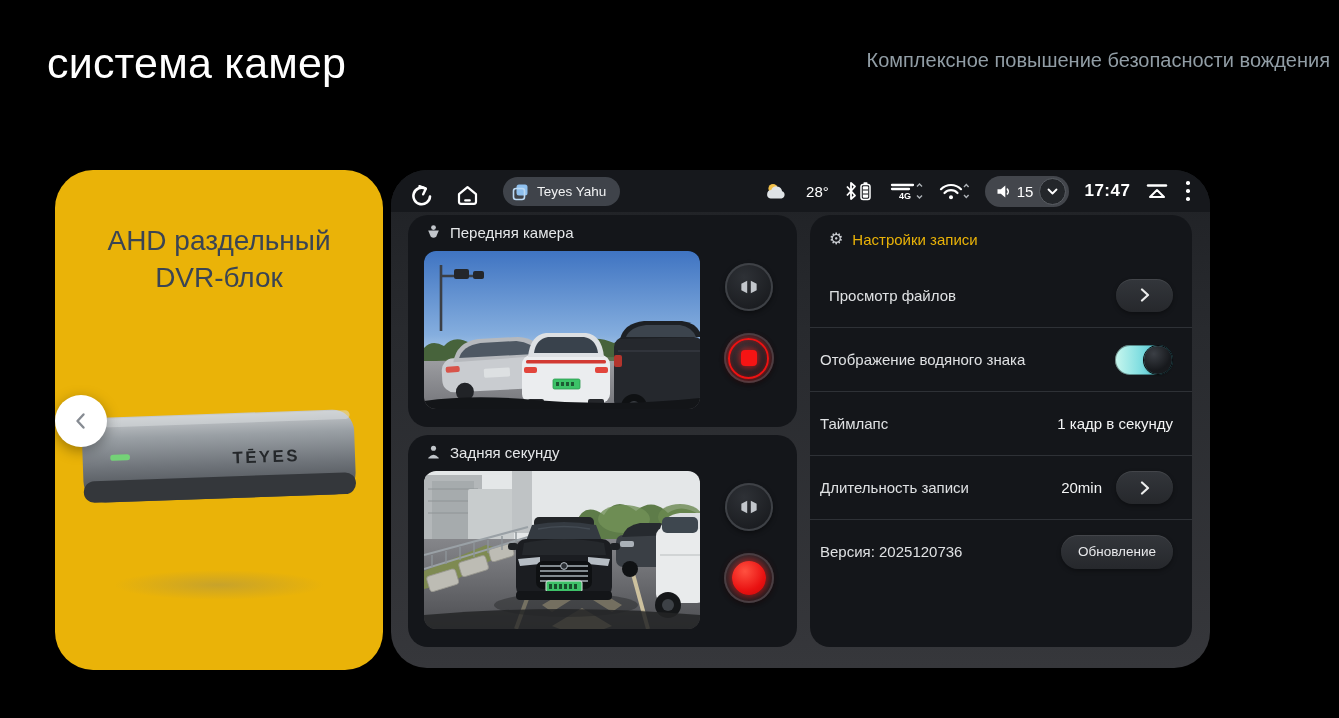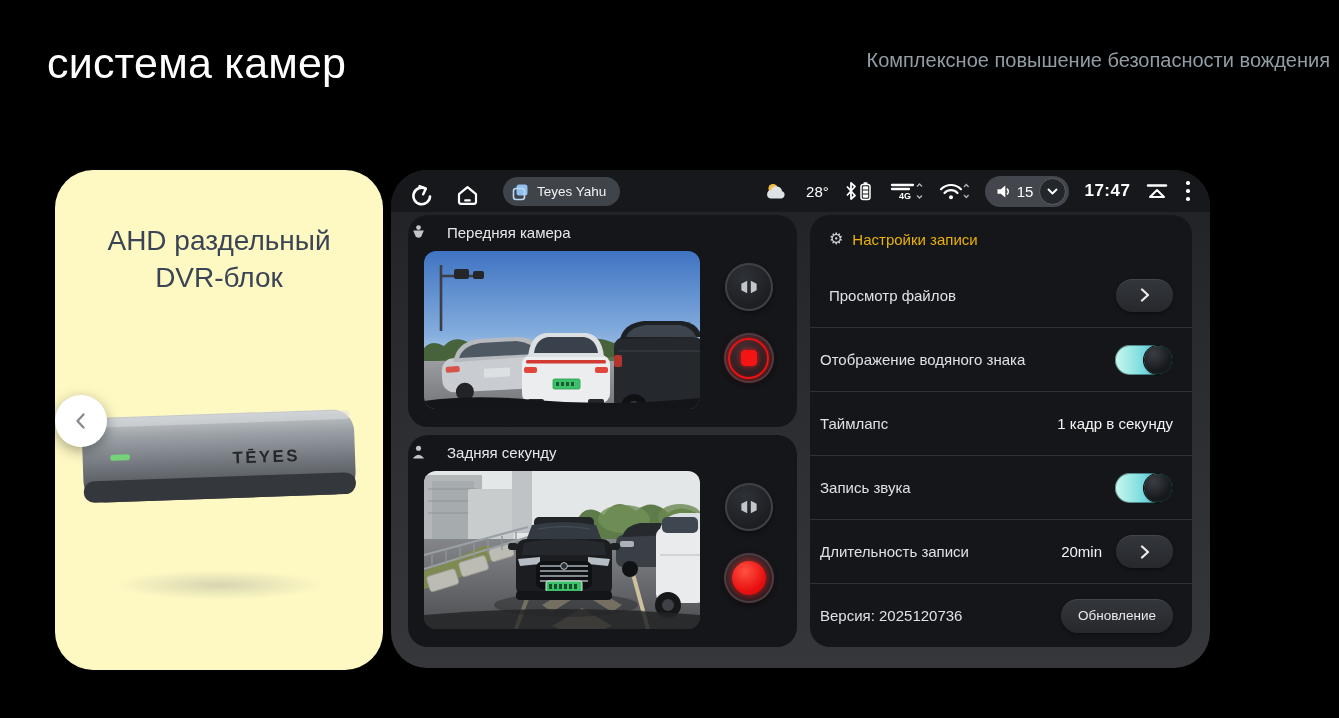"AHD раздельный" .product-card { background: #fef9c3 -> #eab308 }
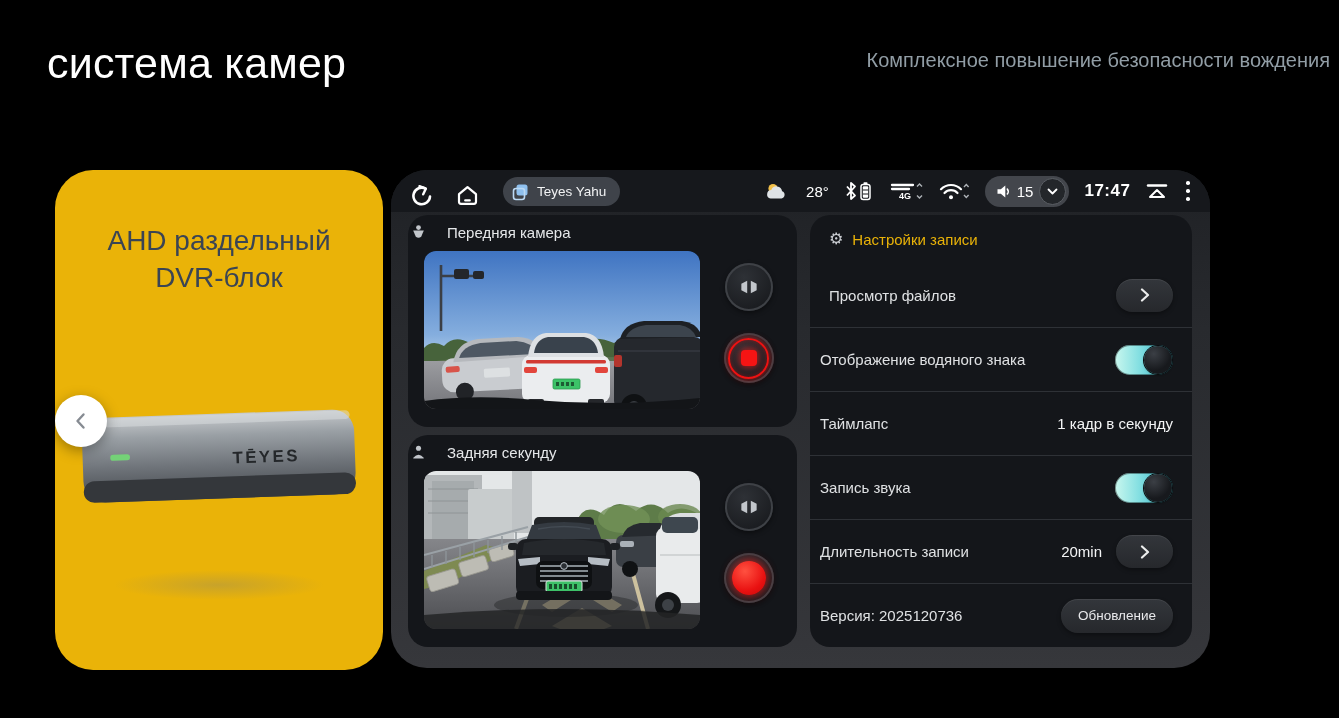"Передняя камера" .cam-head { gap: 20px -> 8px; left: 2px -> 17px }
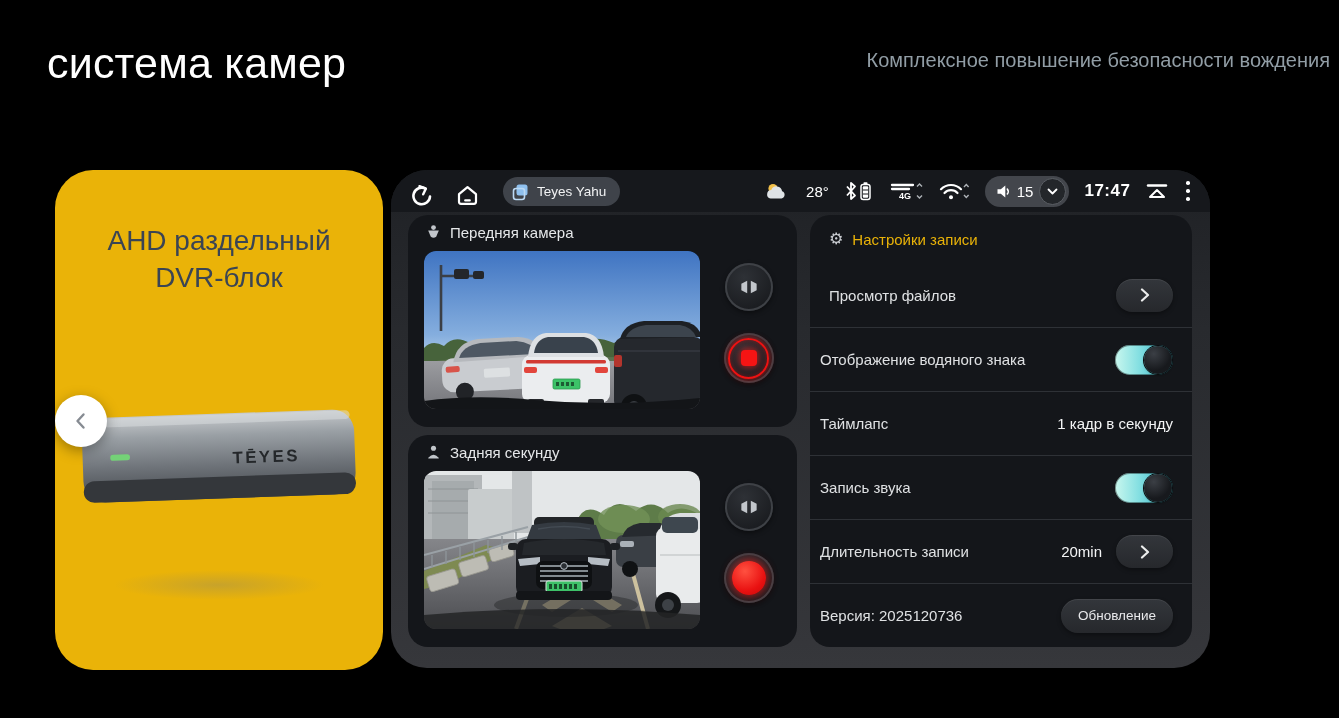"Запись звука" div.srow { html: <div> <span>Запись звука</span> <button> <span></span> </button> </div> -> none }
